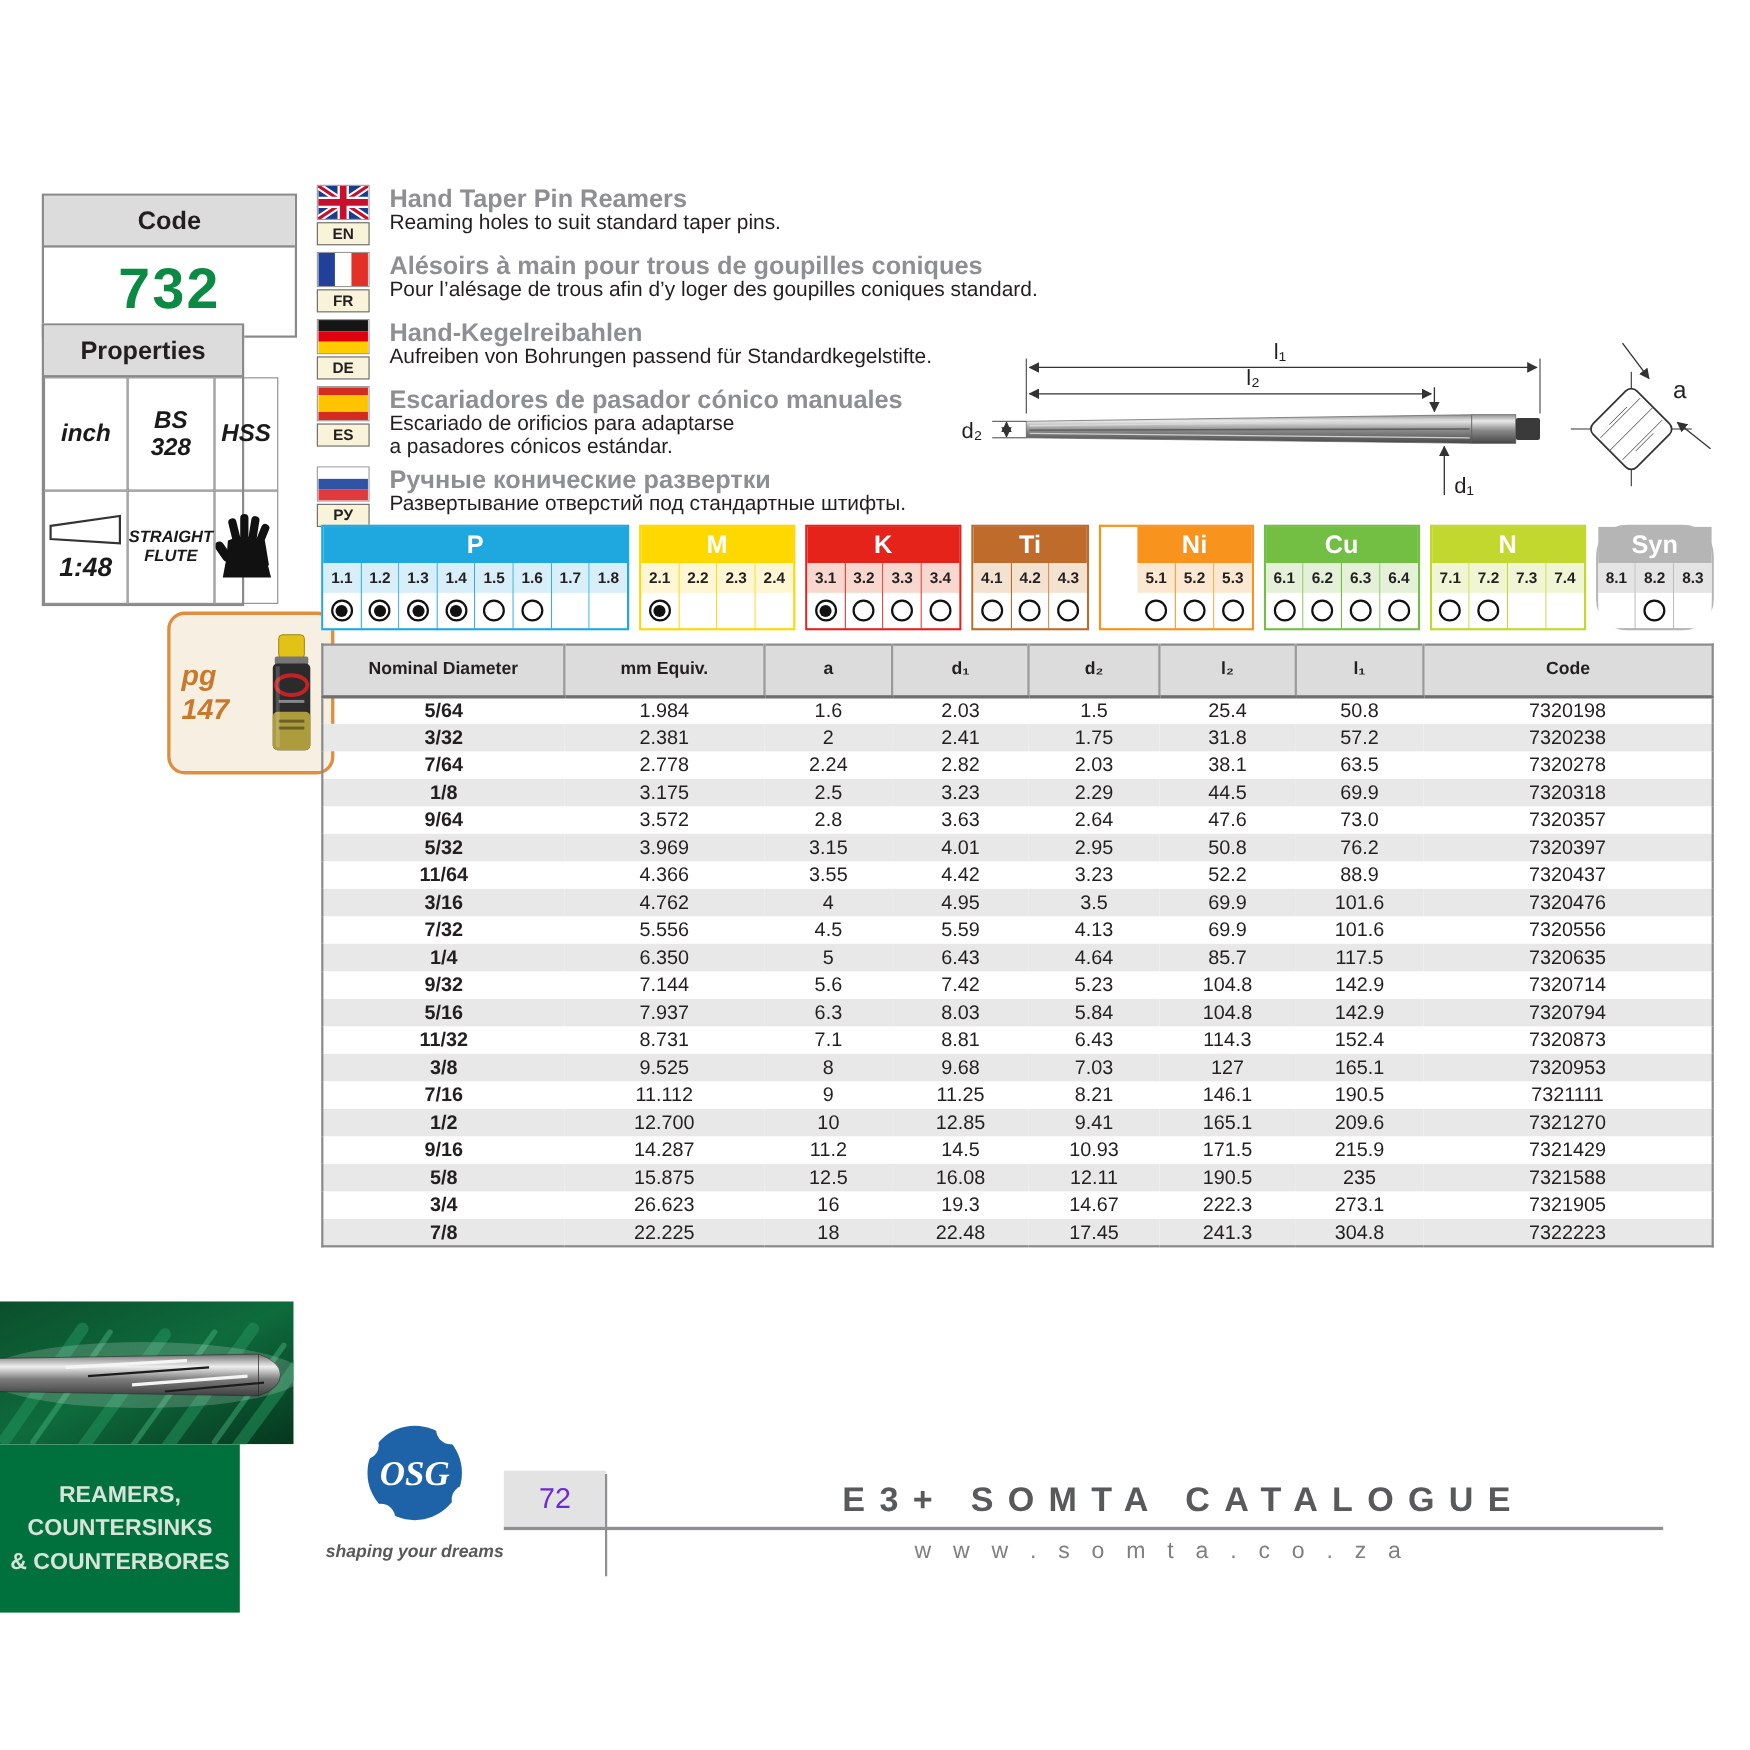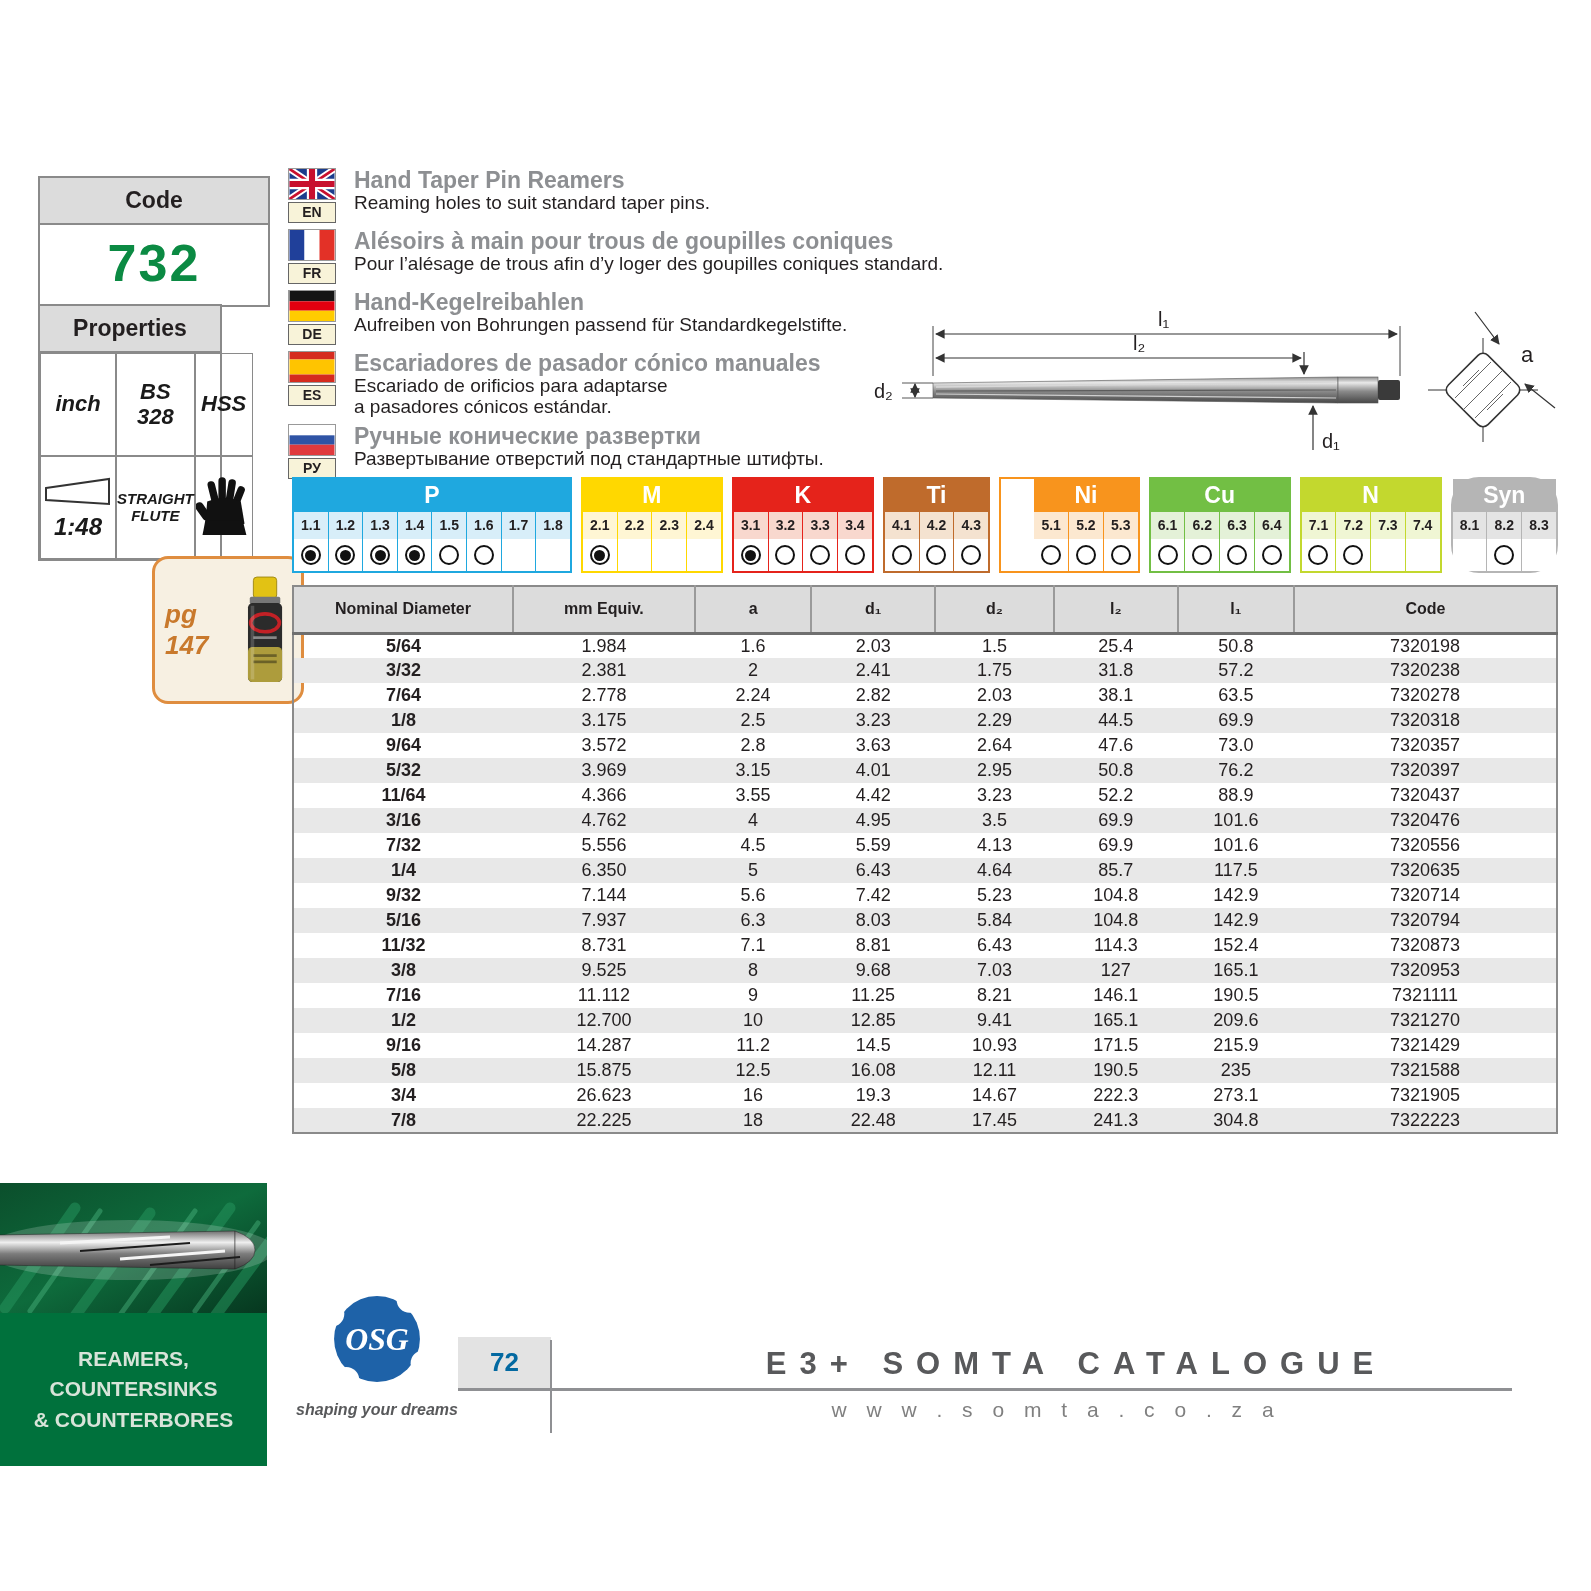"Properties" div.abs { top: 304px -> 294px }
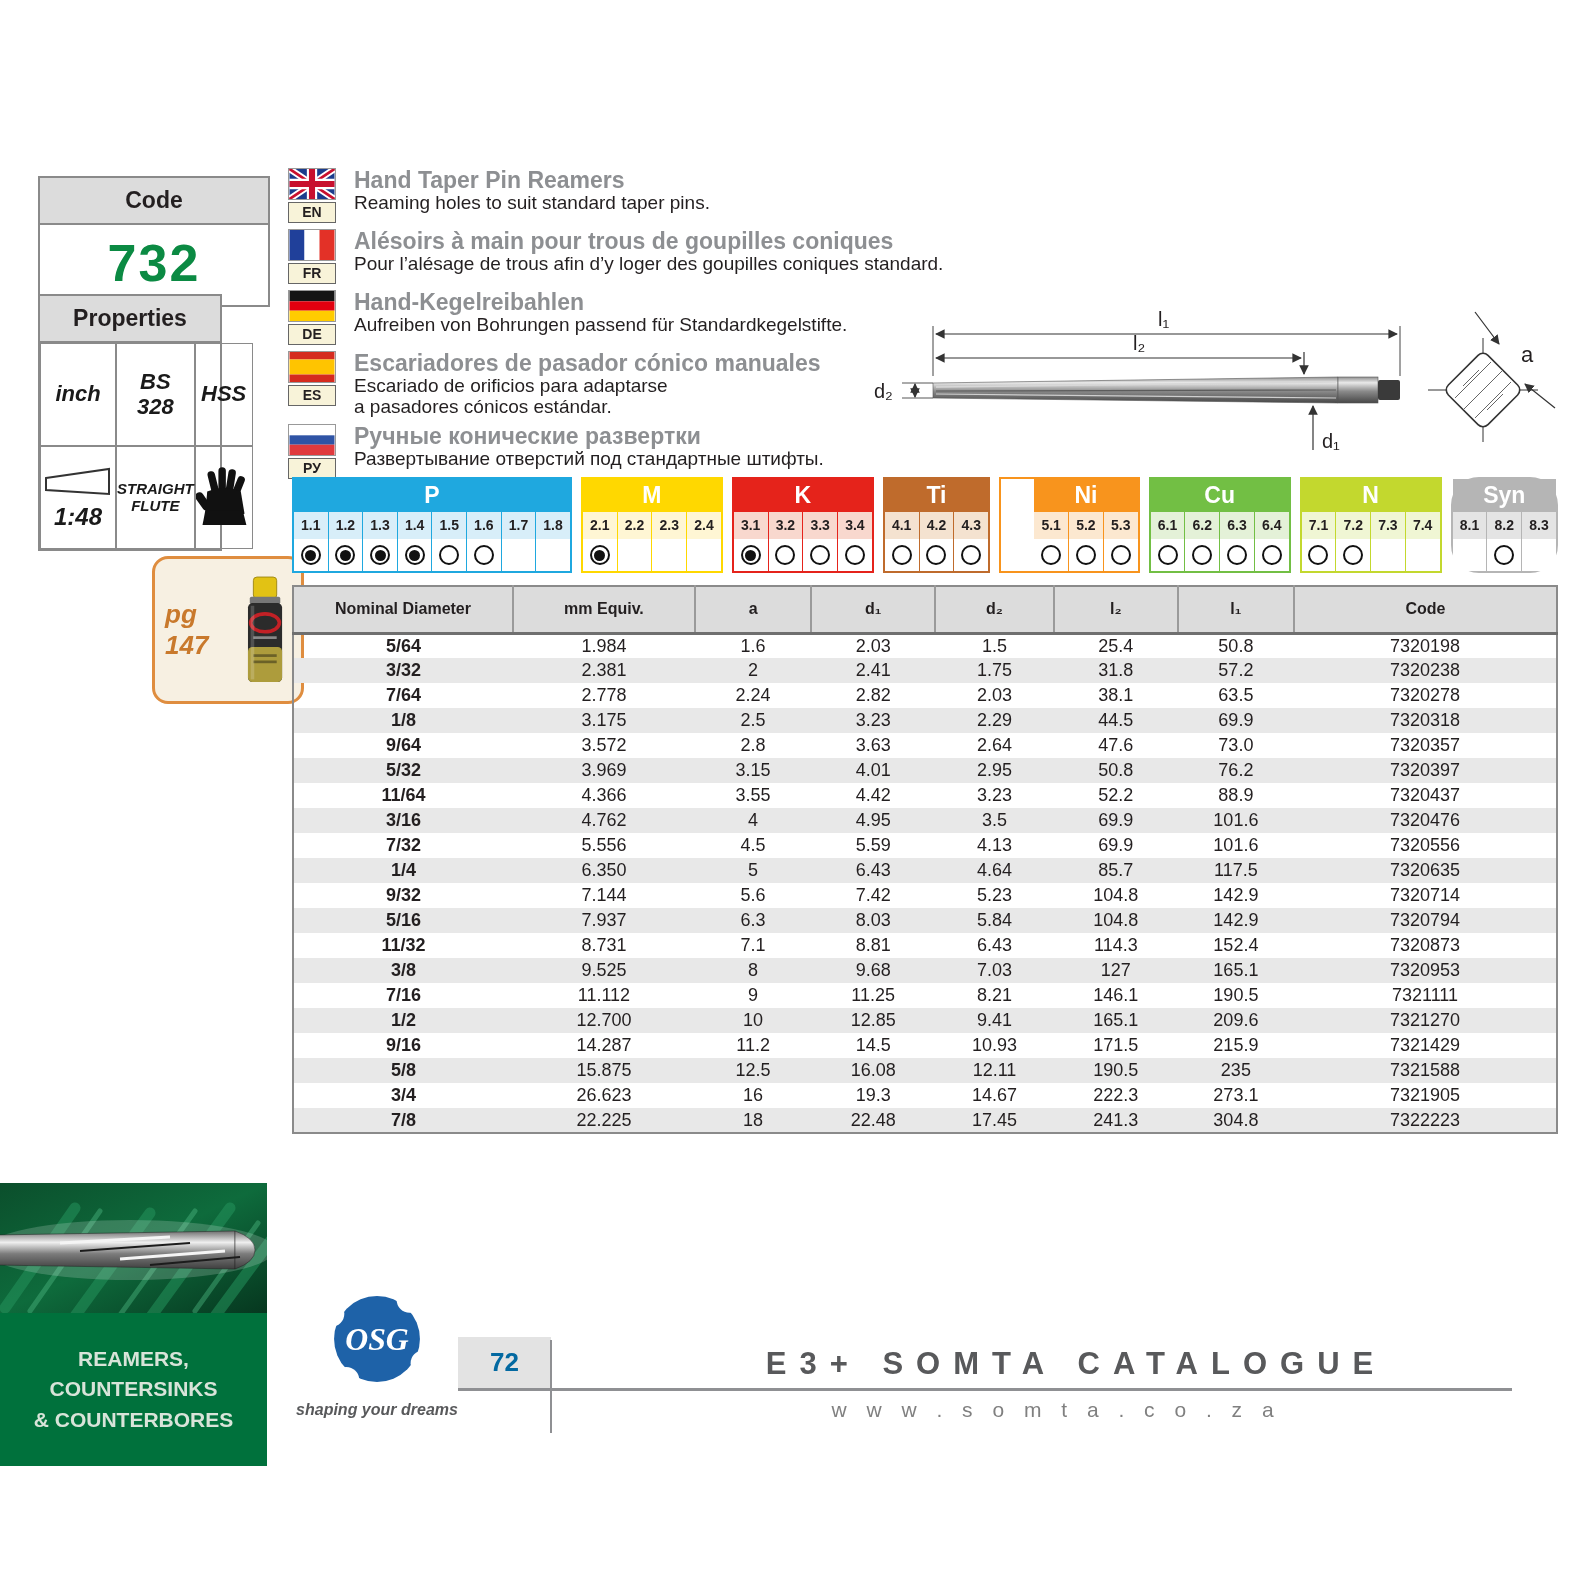"REAMERS," div.abs { width: 267px -> 218px }
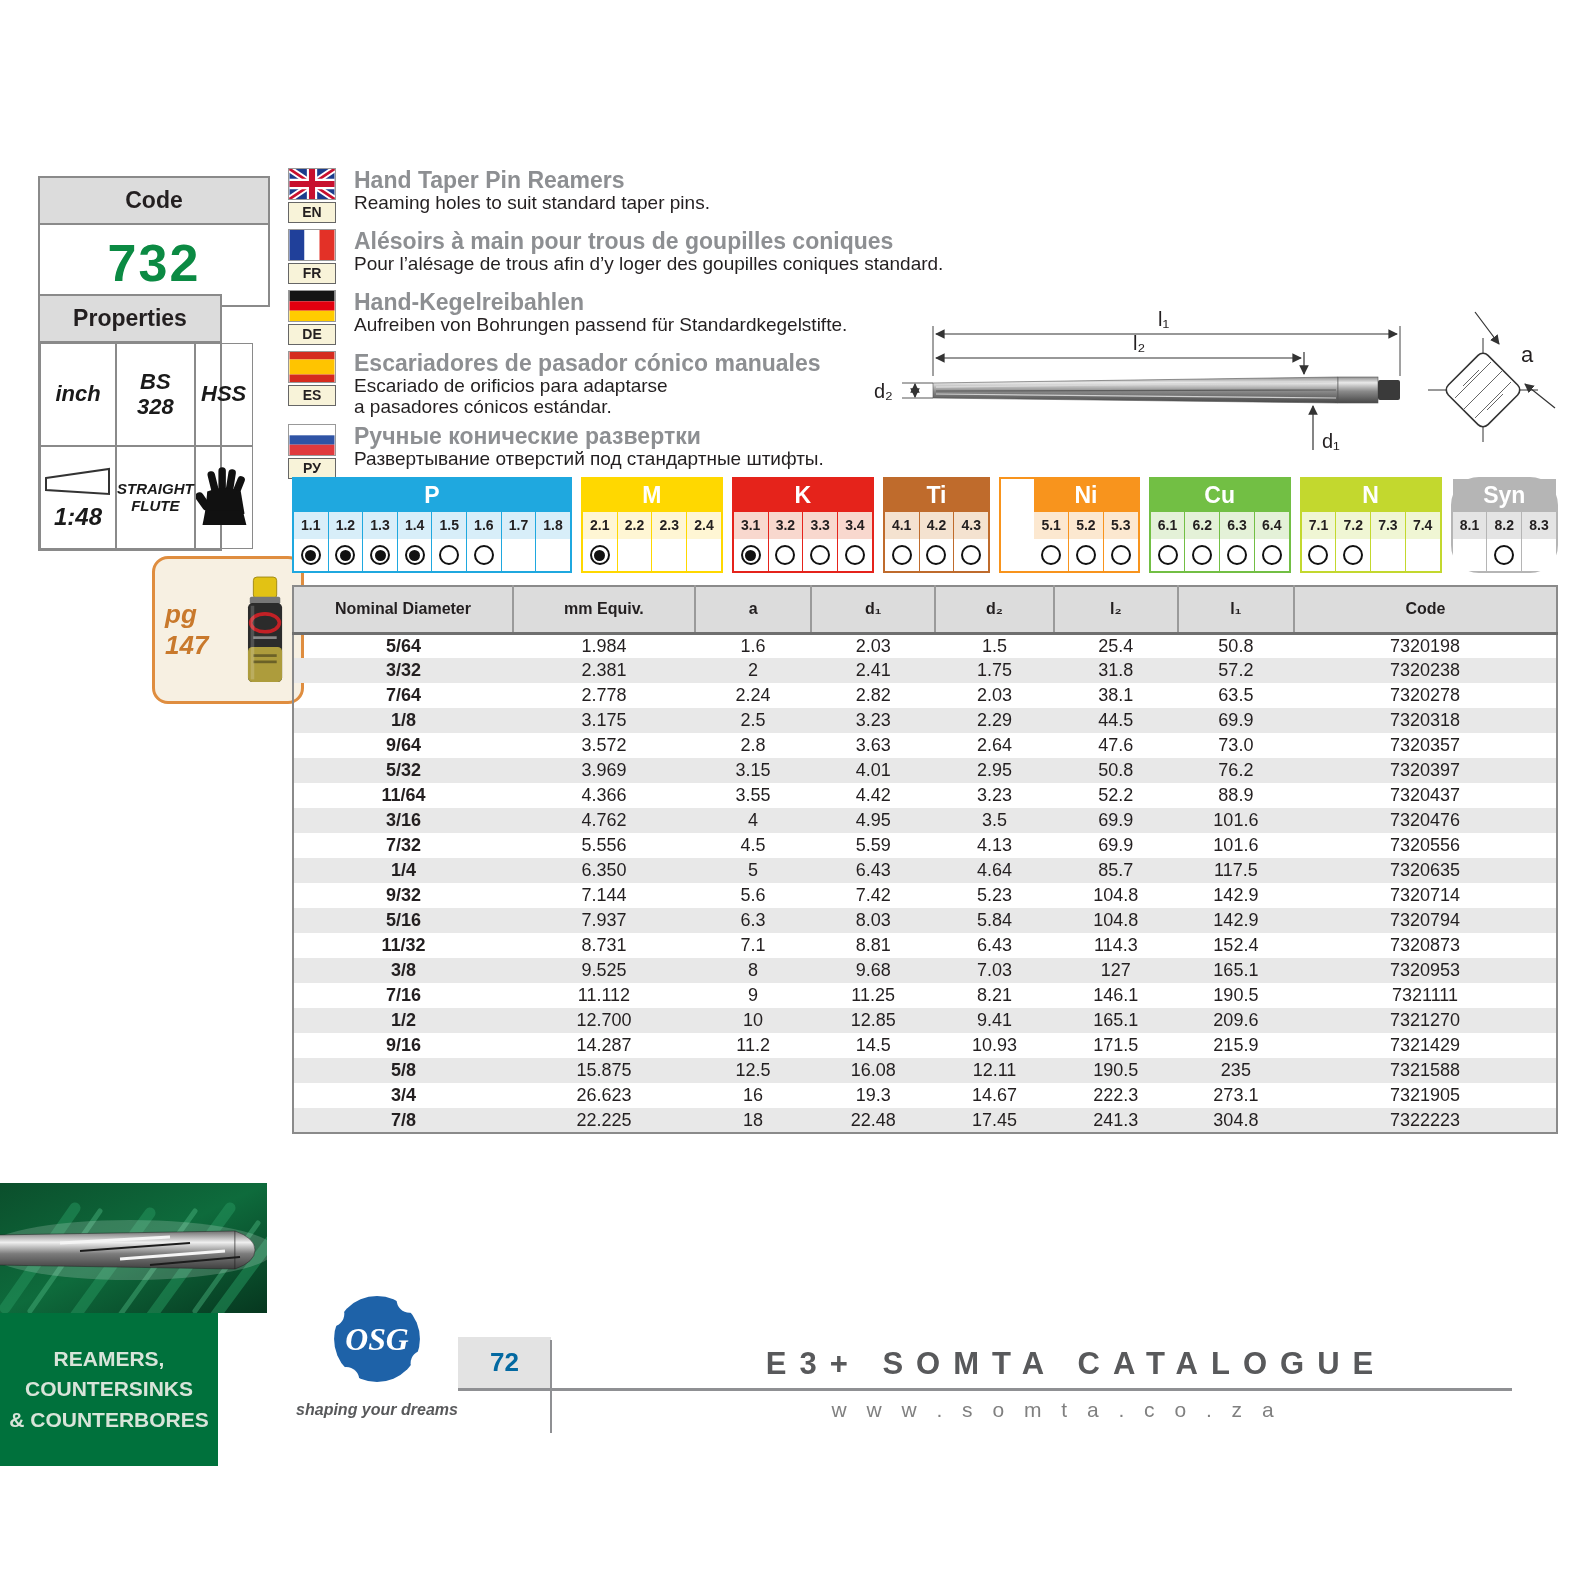"72" .page-num { color: #0369a1 -> #6d28d9; font-weight: bold -> normal }
